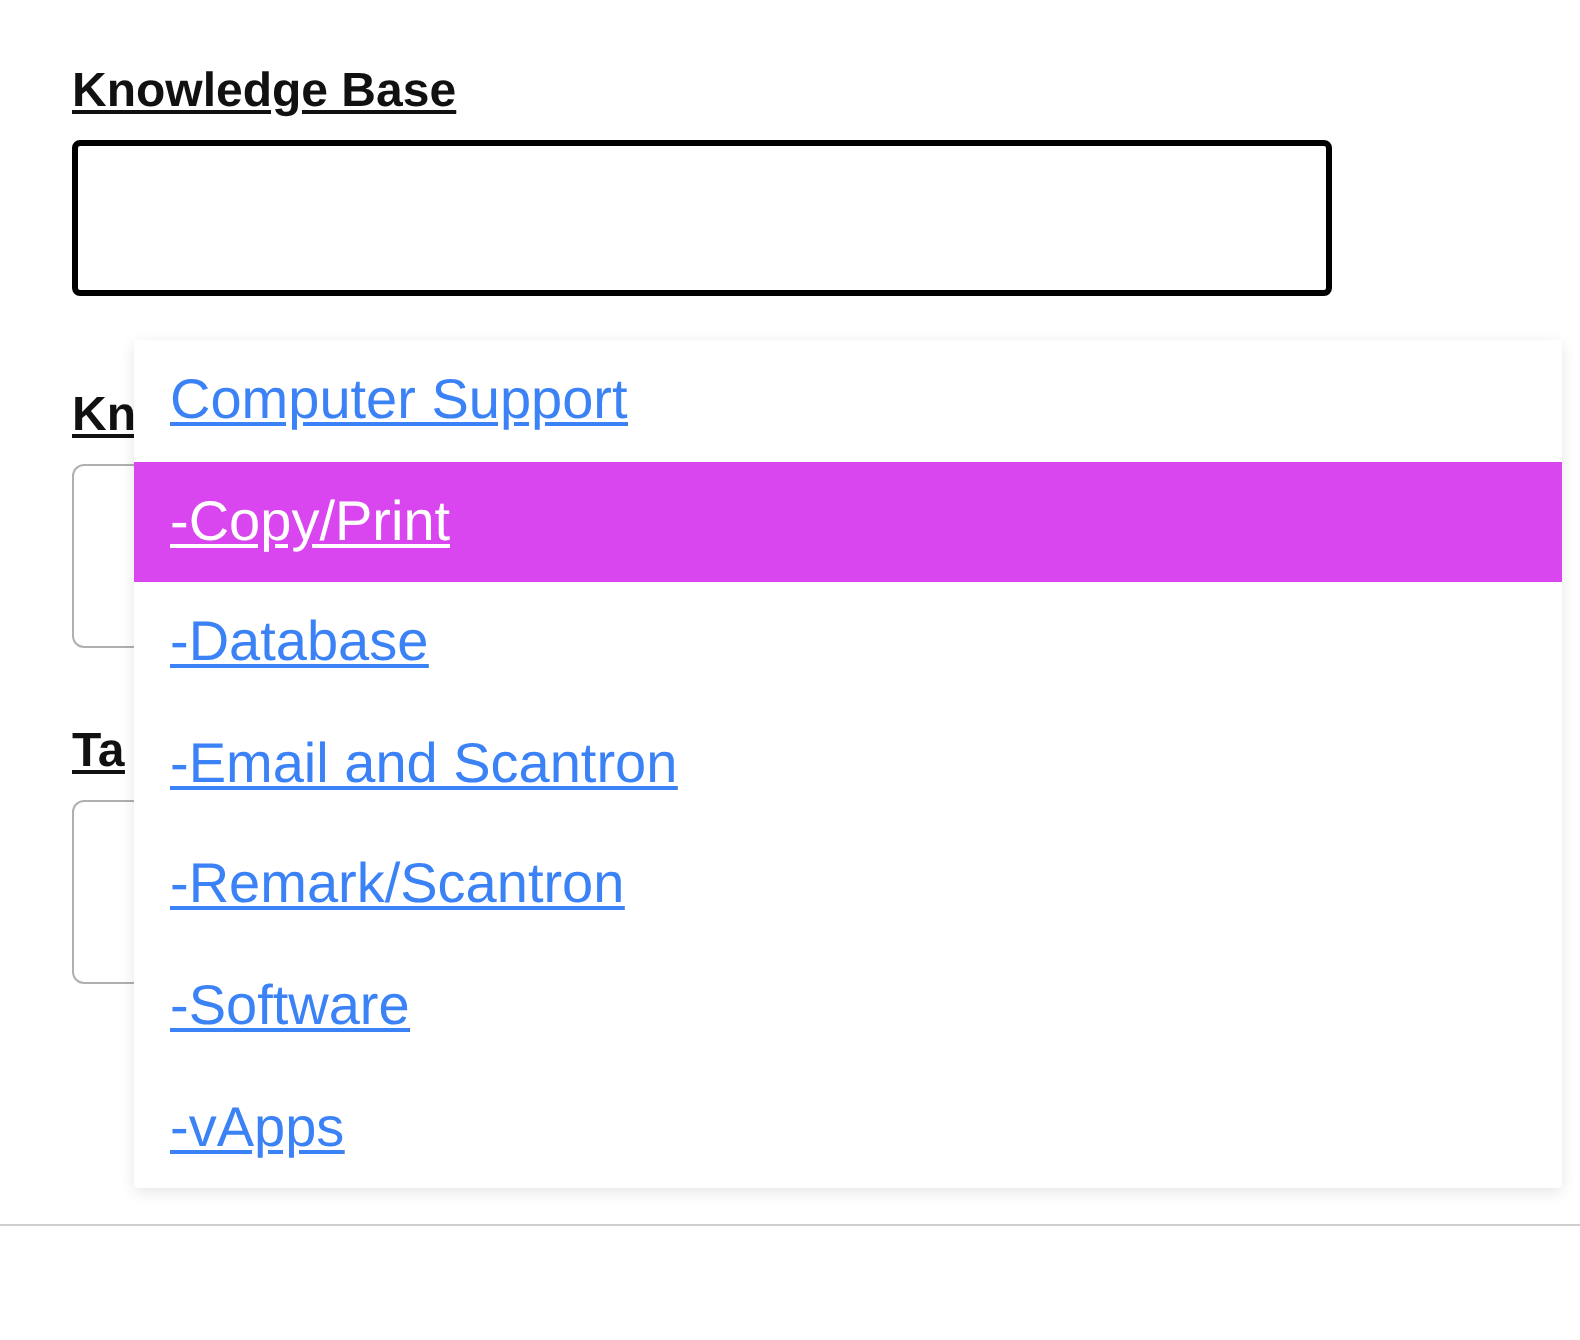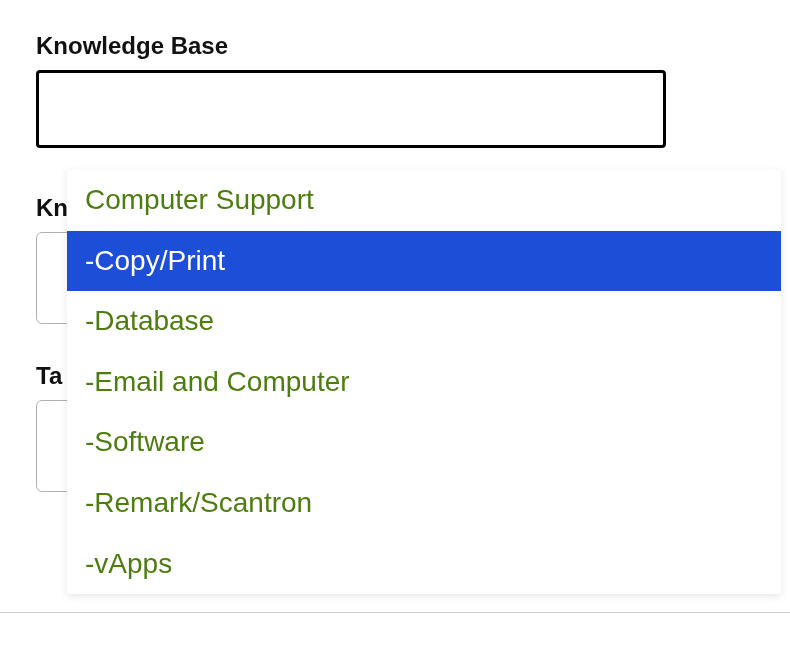"Knowledge Base" * { text-decoration: none -> underline }
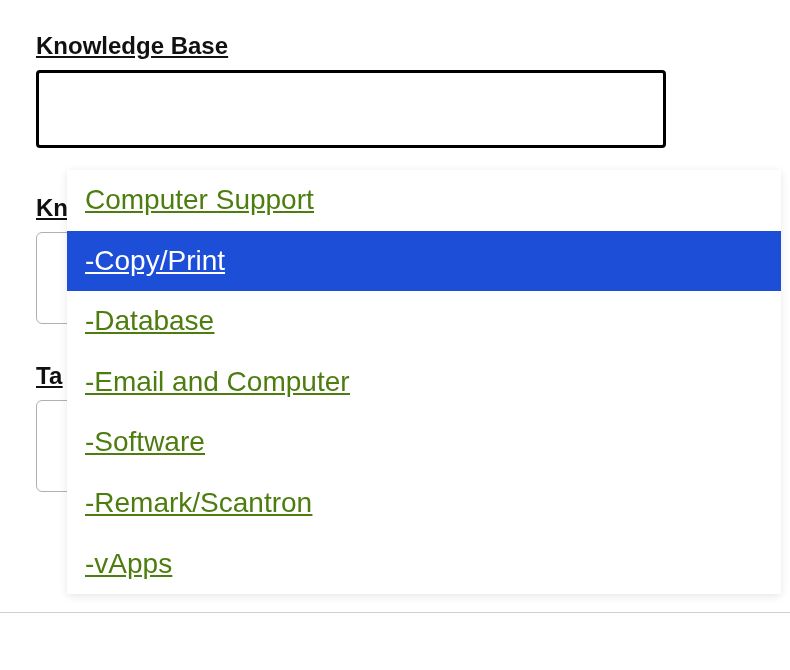"Computer Support" .dropdown-item { color: #4d7c0f -> #3b82f6 }
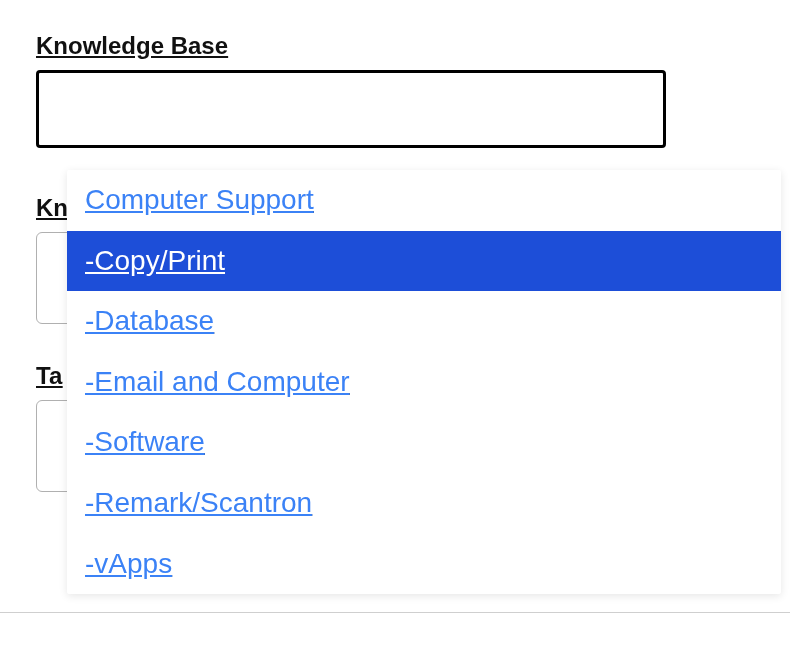"-Copy/Print" .dropdown-item.selected { background: #1d4ed8 -> #d946ef }
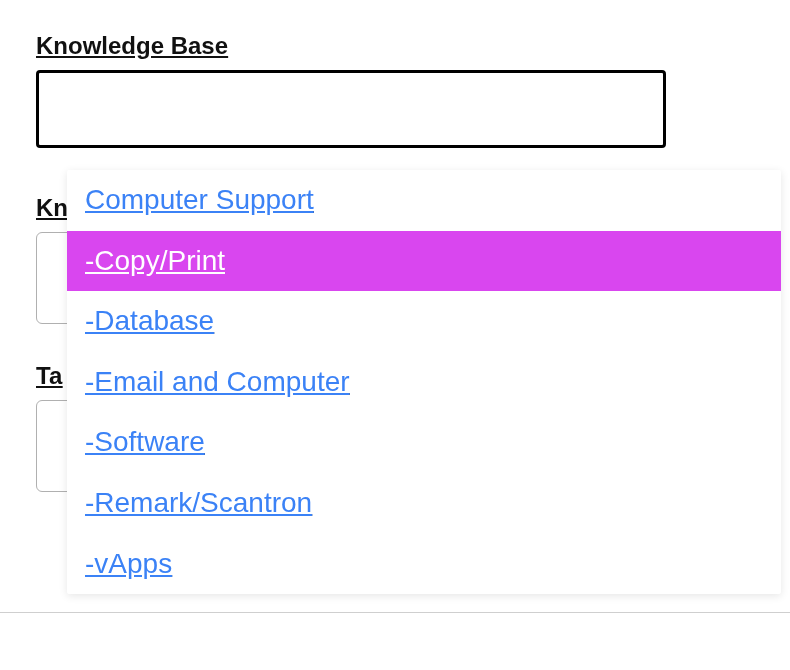"-Email and Computer" div.dropdown-item { text: Computer -> Scantron }
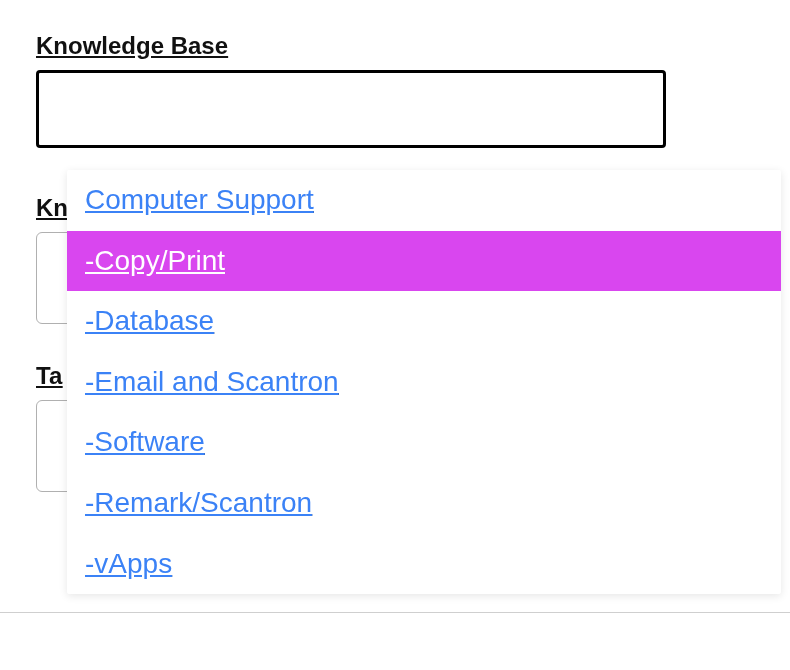"-Software" div.dropdown-item { order: before "-Remark/Scantron" -> after "-Remark/Scantron" }
